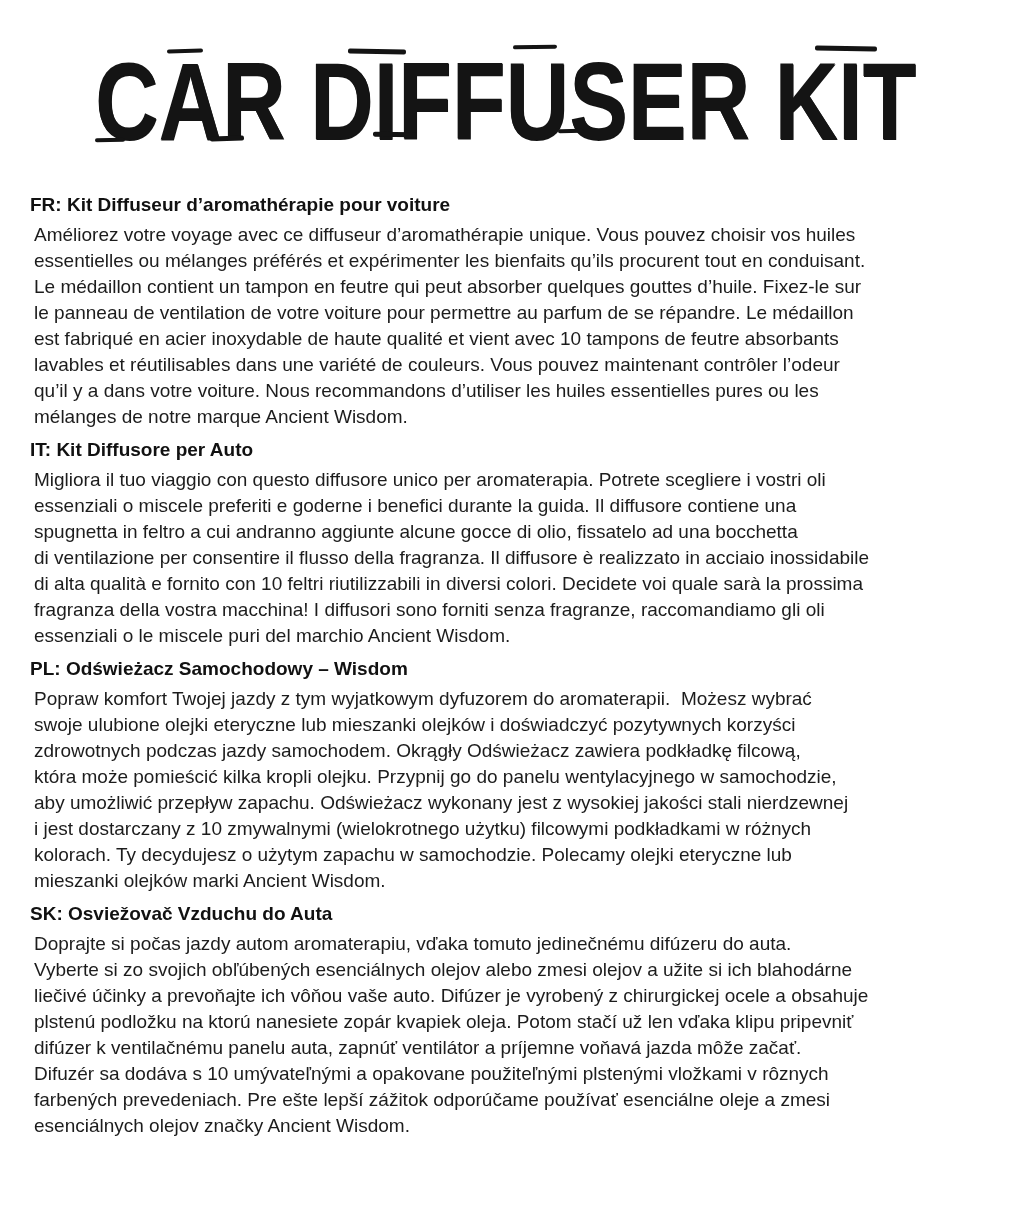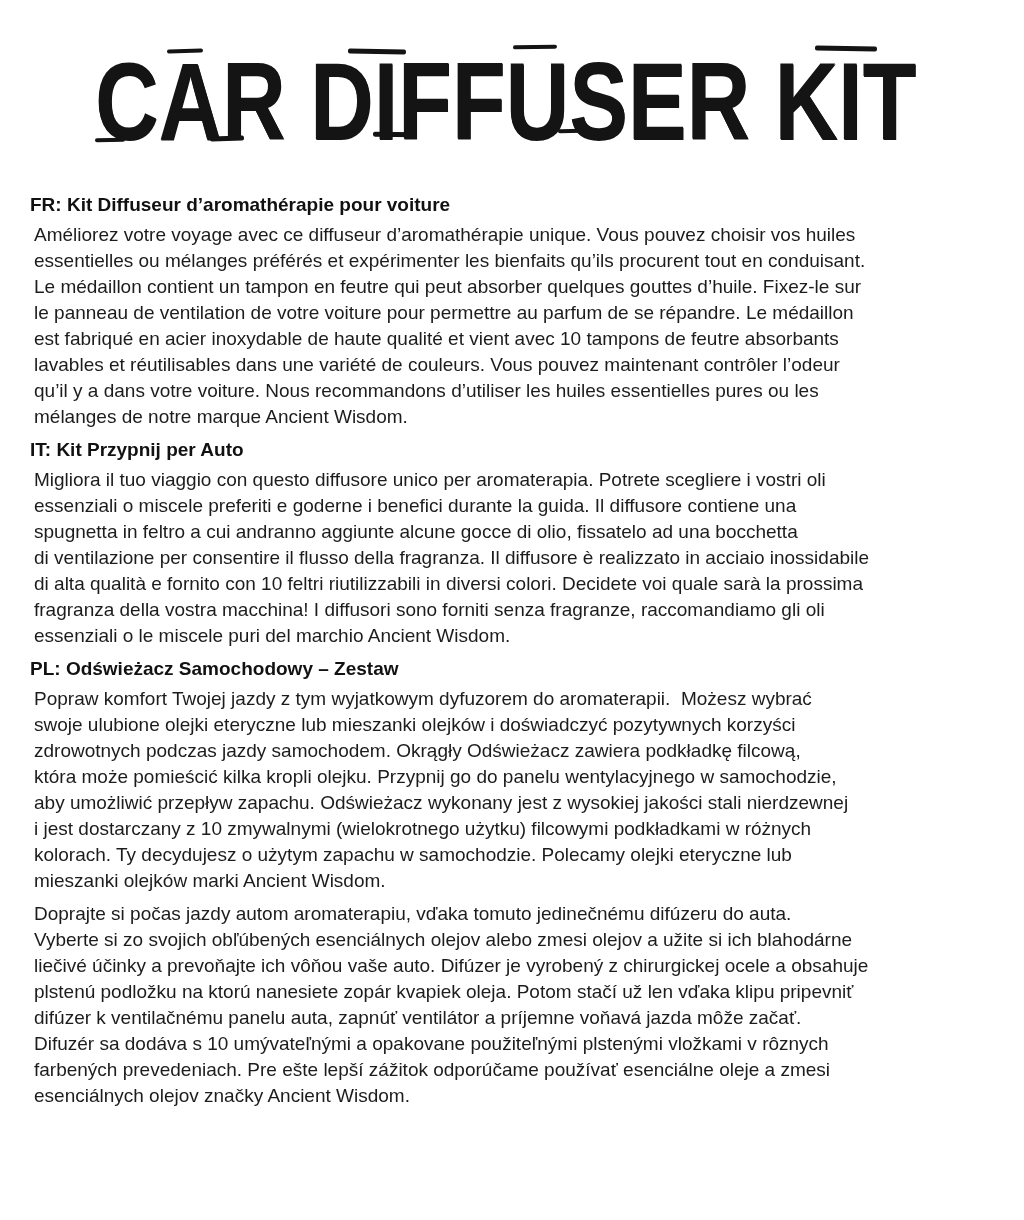"IT: Kit Przypnij per Auto" h2 { text: Przypnij -> Diffusore }
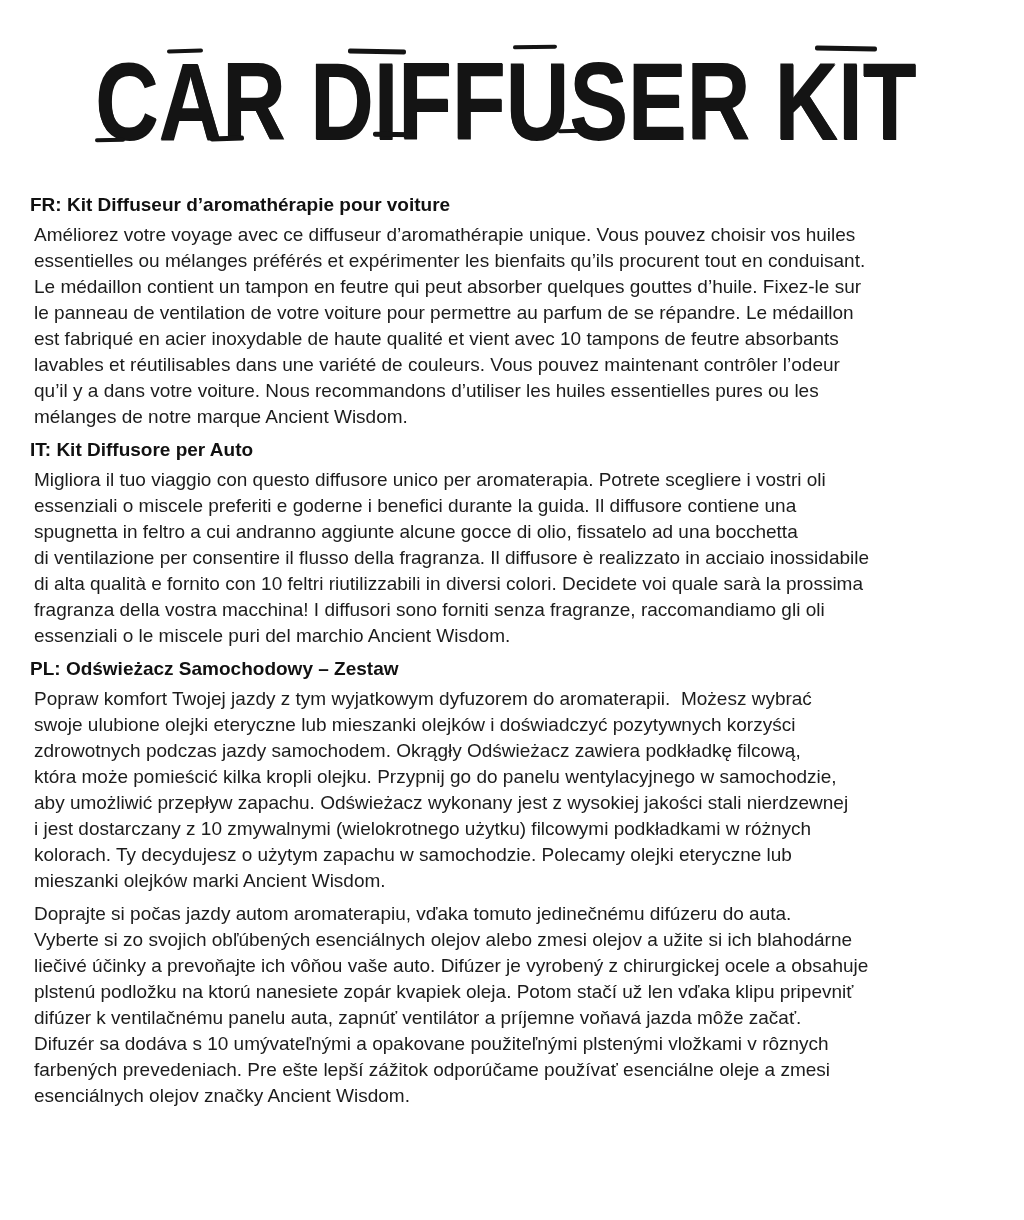"PL: Odświeżacz Samochodowy – Zestaw" h2 { text: Zestaw -> Wisdom }
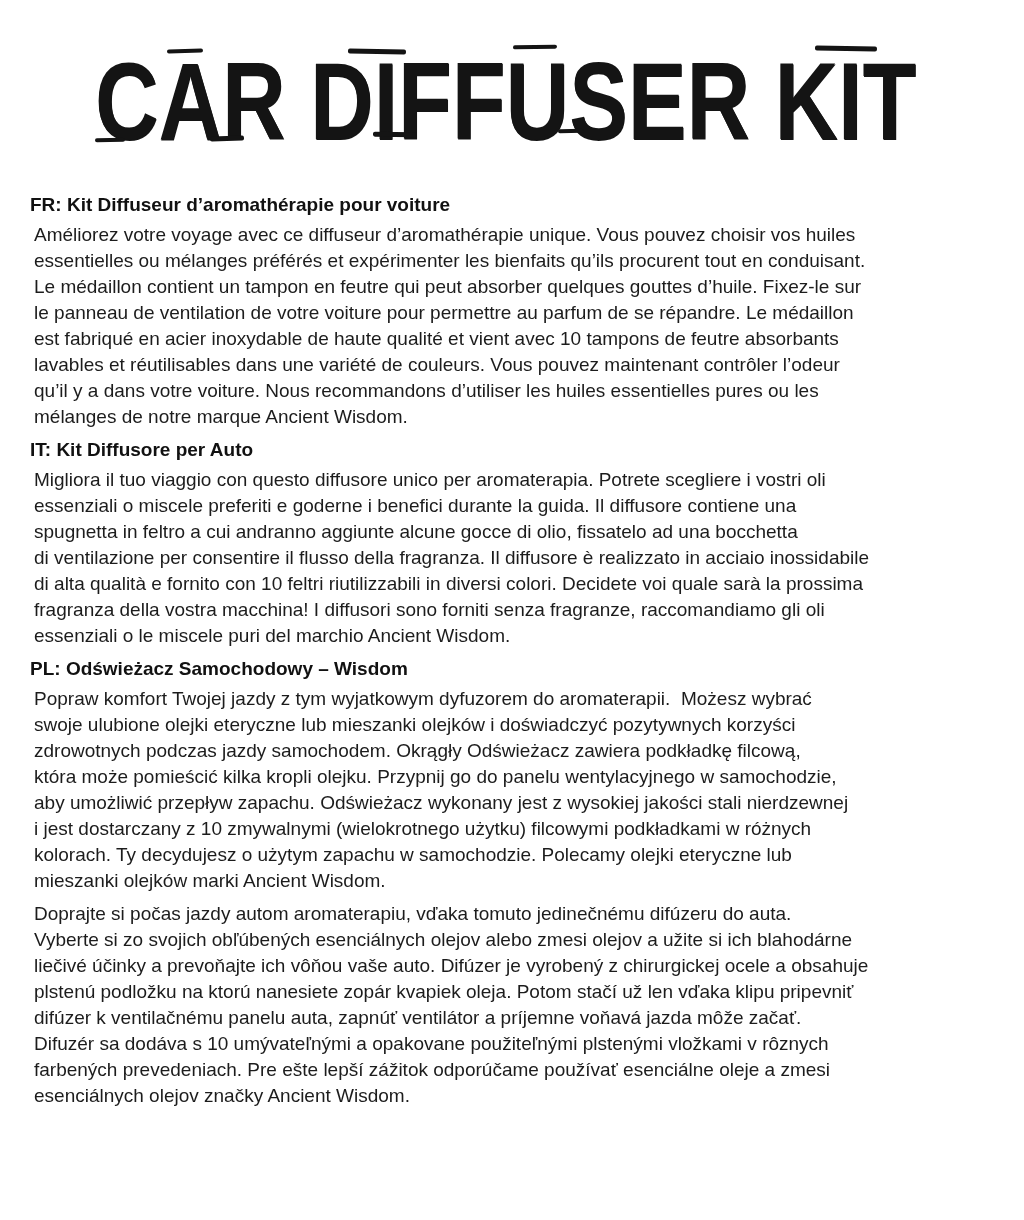"SK: Osviežovač Vzduchu do Auta" h2 { html: none -> <h2>SK: Osviežovač Vzduchu do Auta</h2> }
